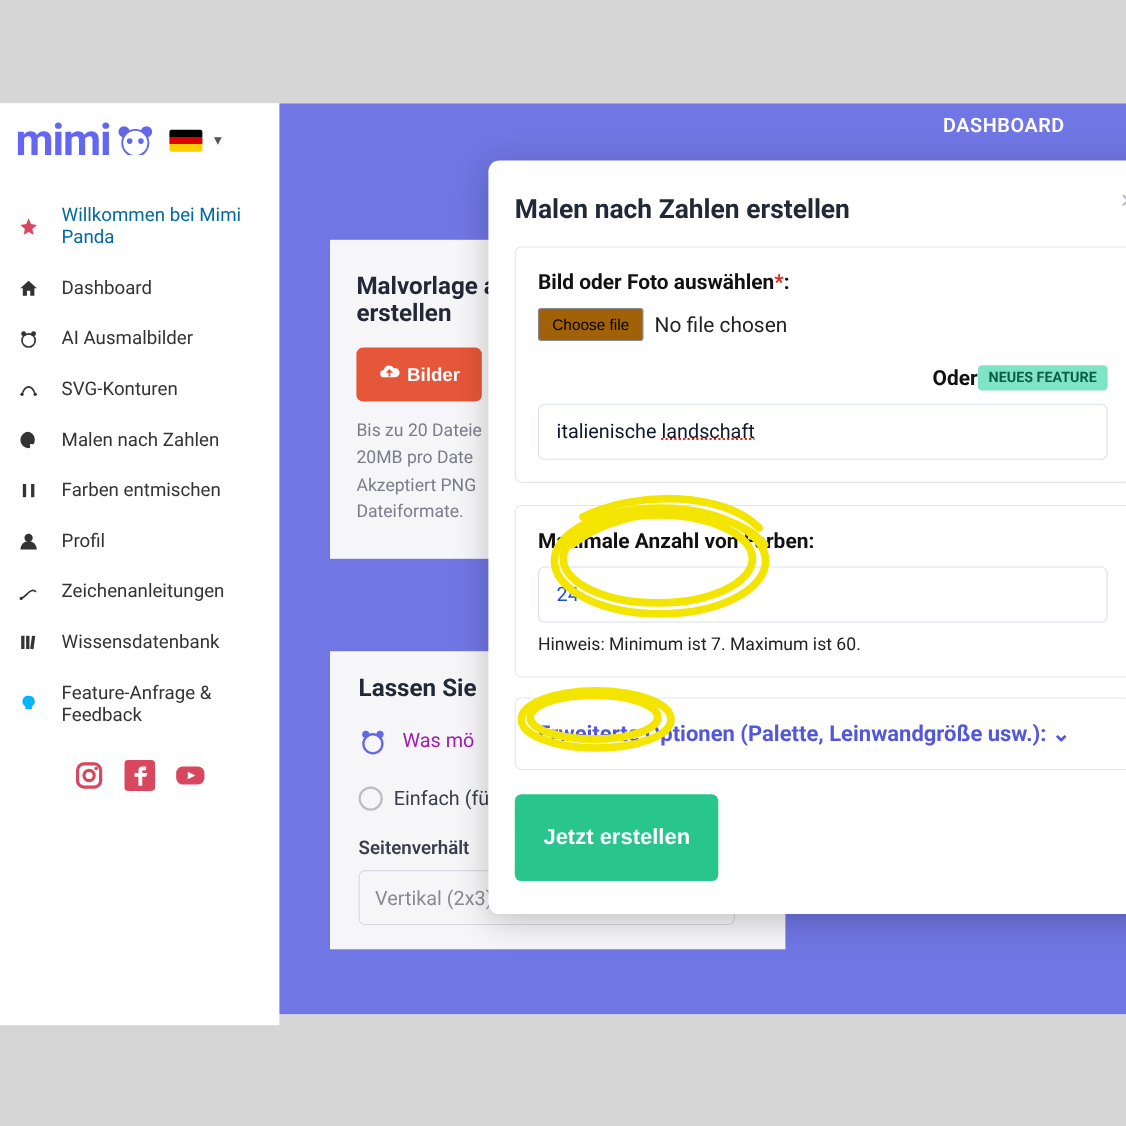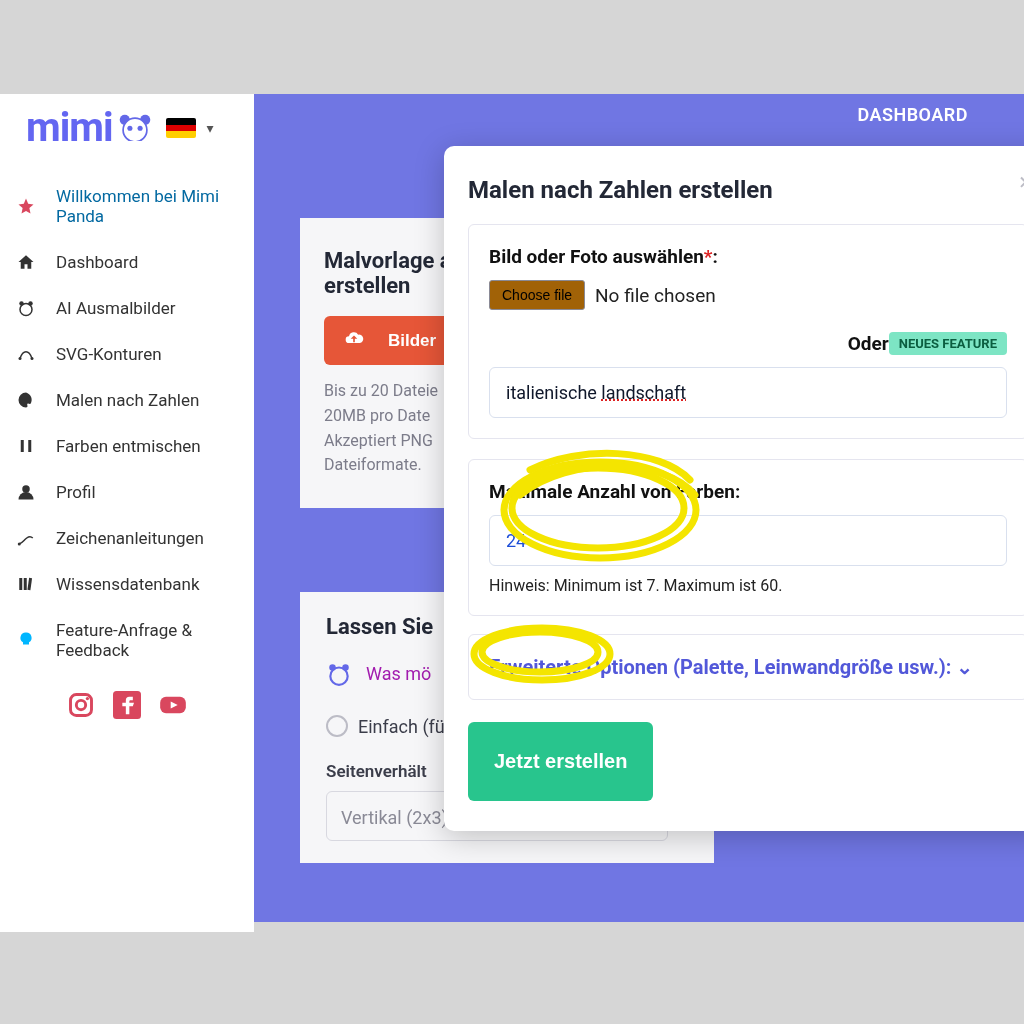"mimi" .logo { padding-left: 26px -> 14px }
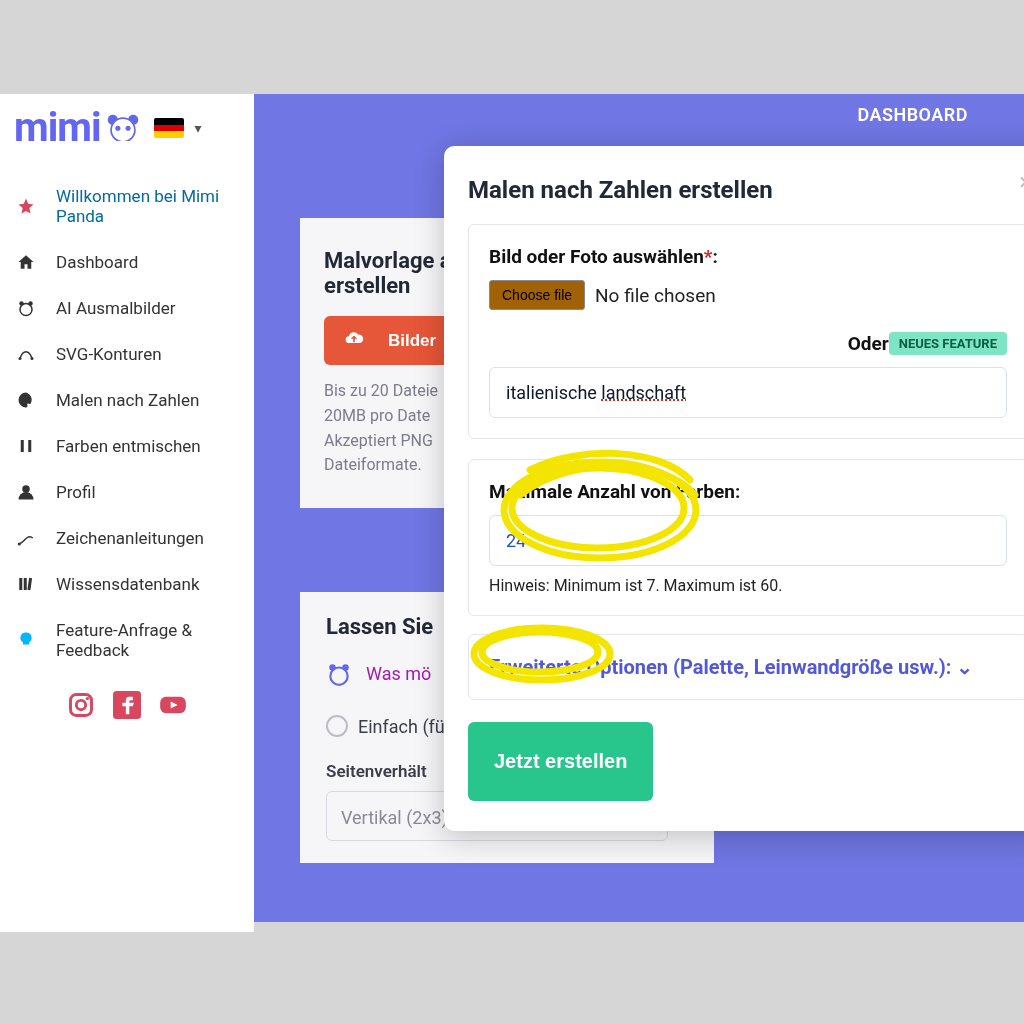"Bilder" .orange-btn { gap: 24px -> 6px }
